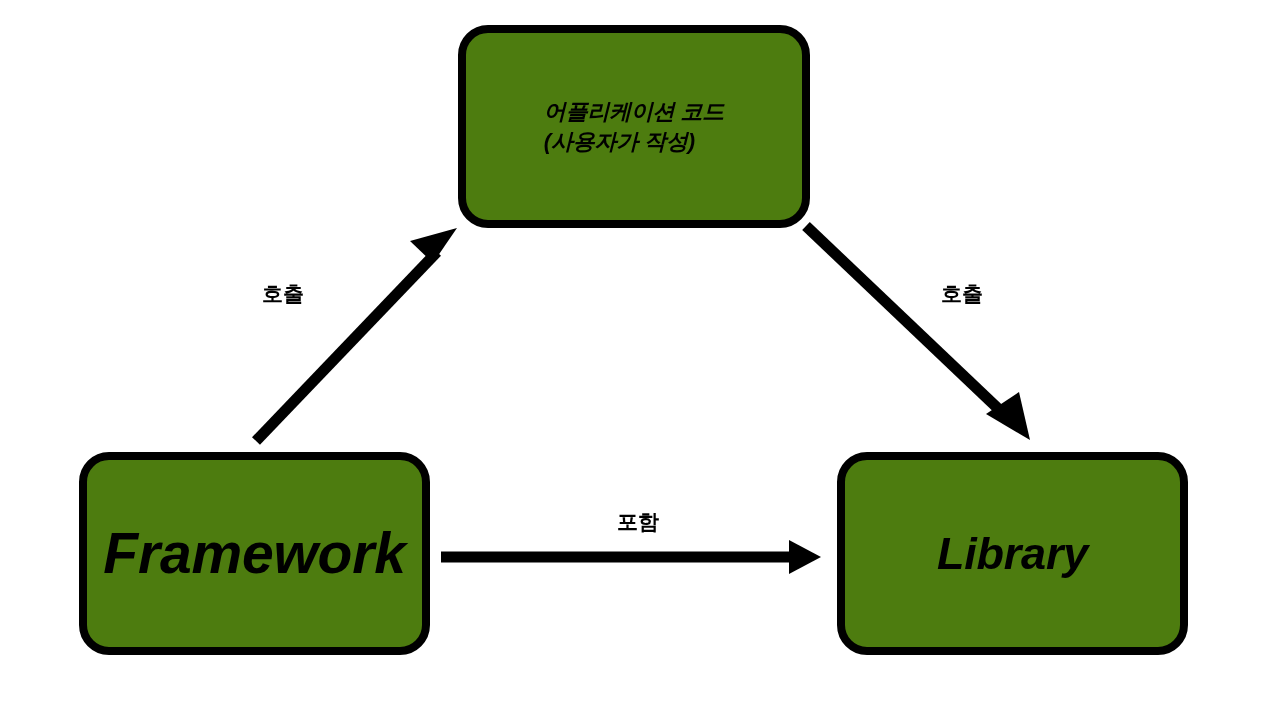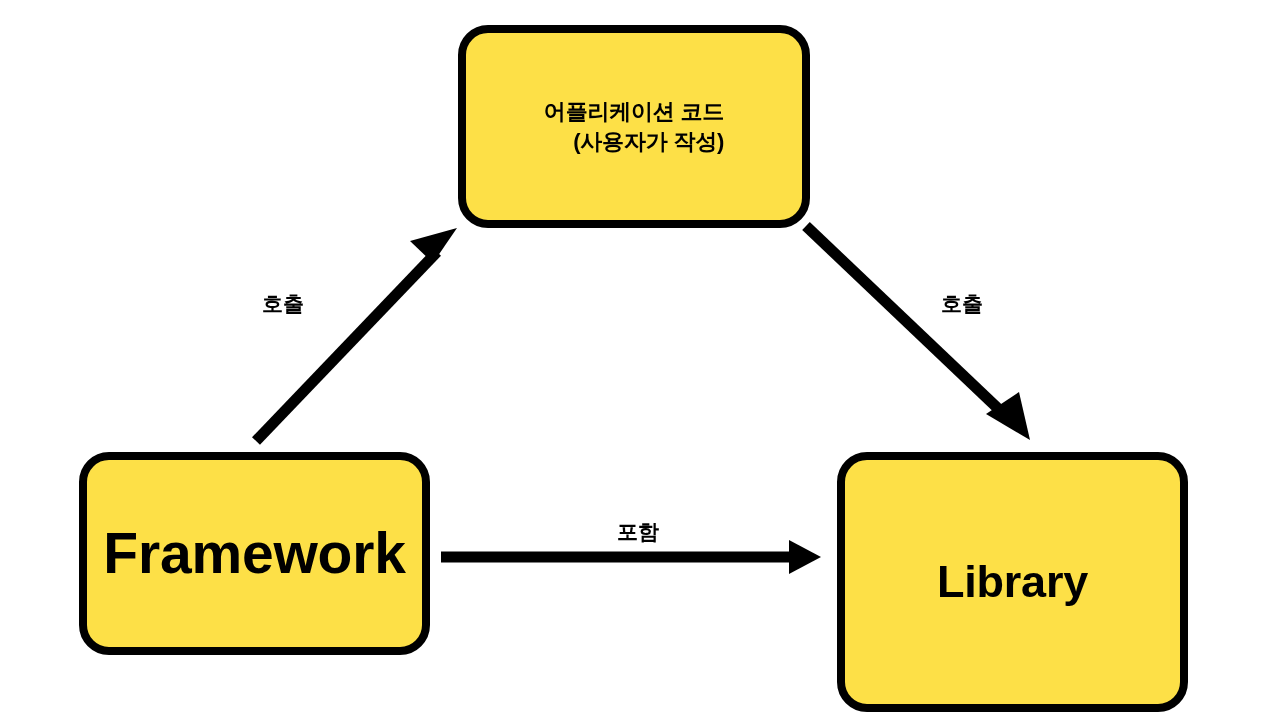"어플리케이션 코드" .node { background: #fde047 -> #4d7c0f; font-style: none -> italic; text-align: right -> left }
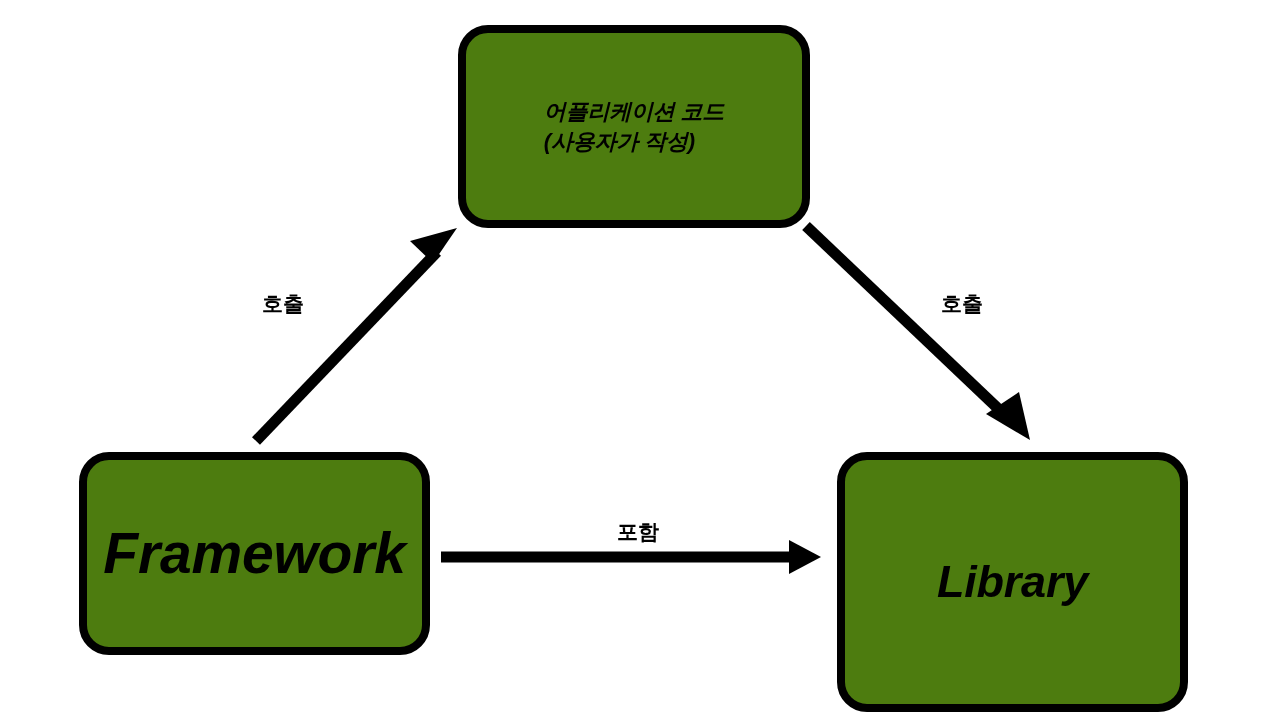"호출" .edge-label { margin-top: 10px -> none }
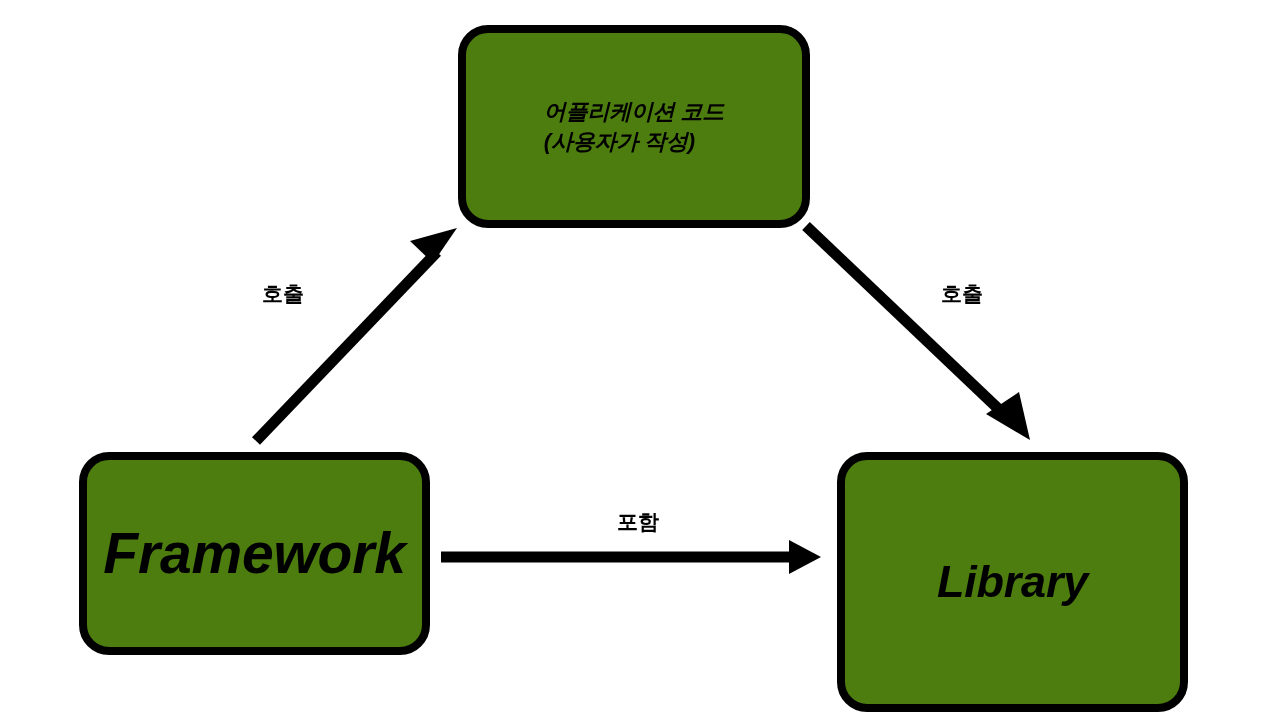"Library" #node-library { height: 260px -> 203px }
